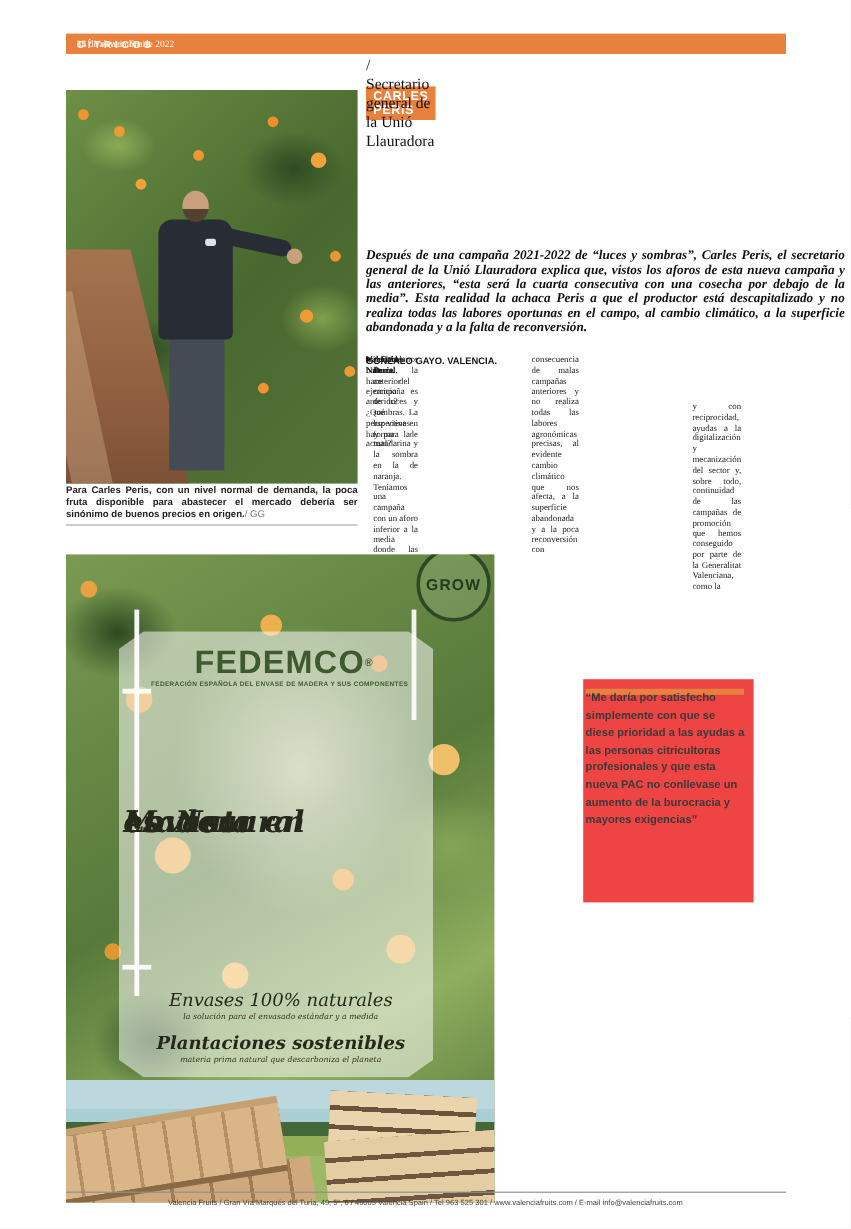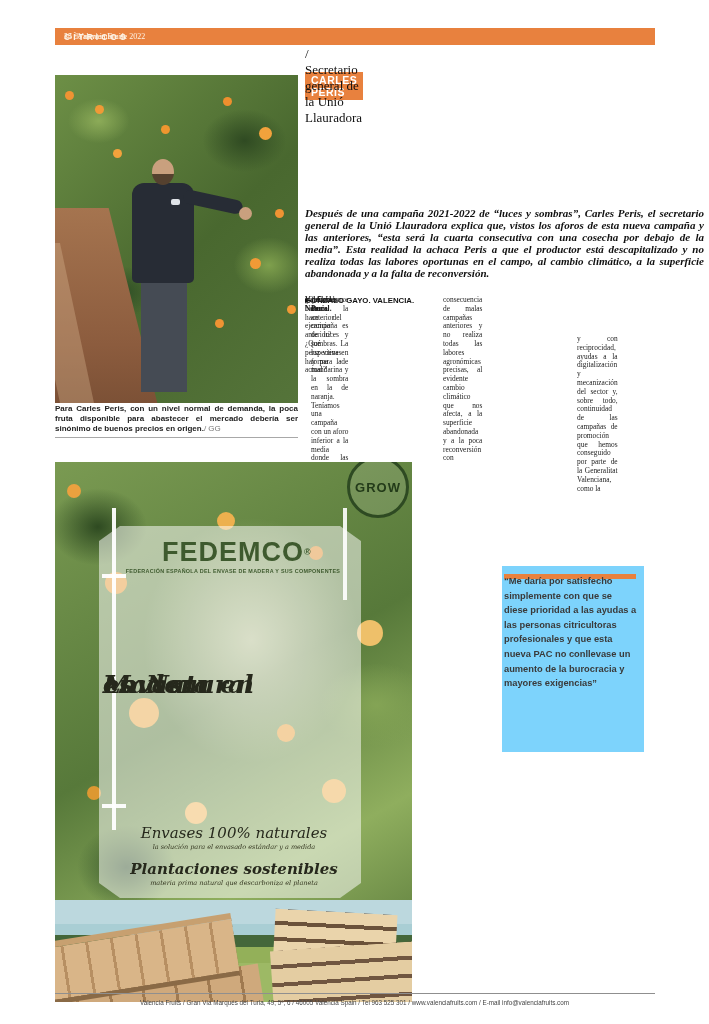"“Me daría por satisfecho simplemente" .pullquote { background: #7dd3fc -> #ef4444; margin-left: 16px -> none }
